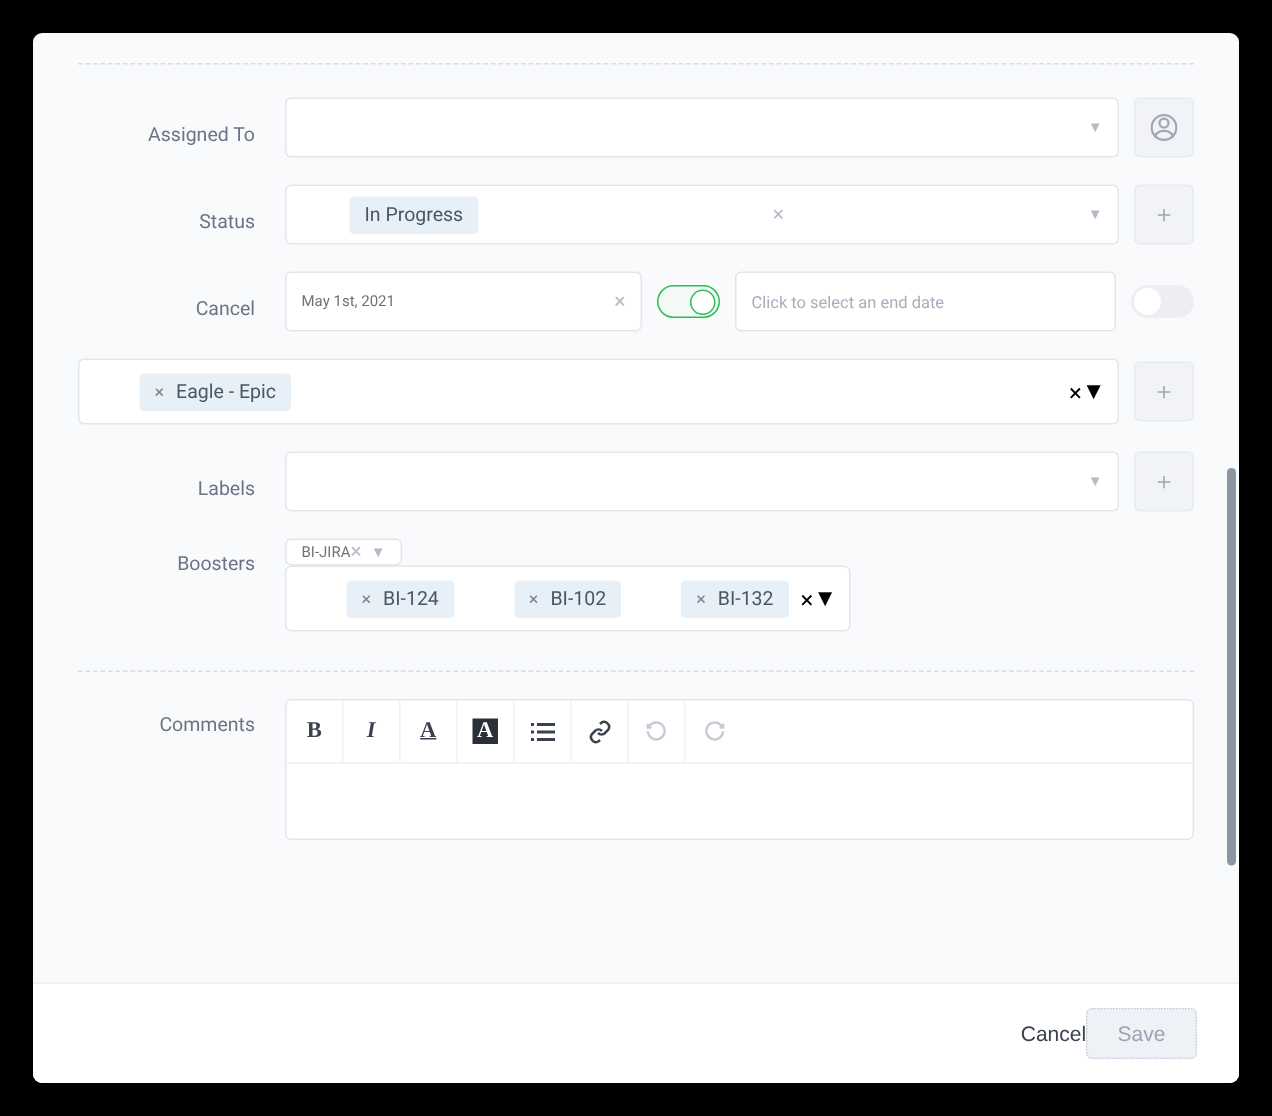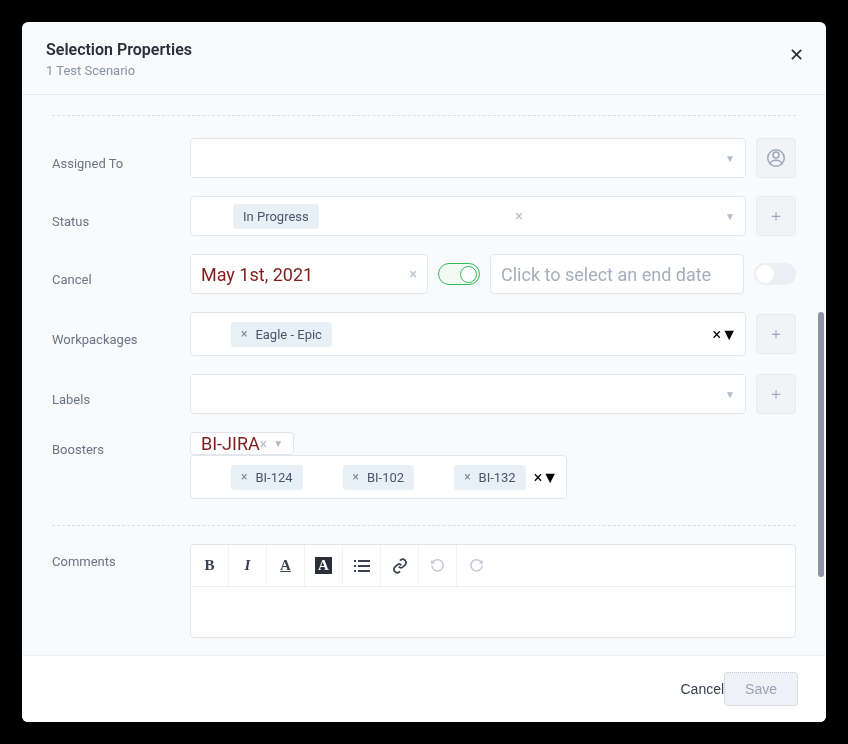"Selection Properties" div.header { html: <div> <h1>Selection Properties</h1> <div>1 Test Scenario</div> <button> <span>✕</span> </button> </div> -> none }
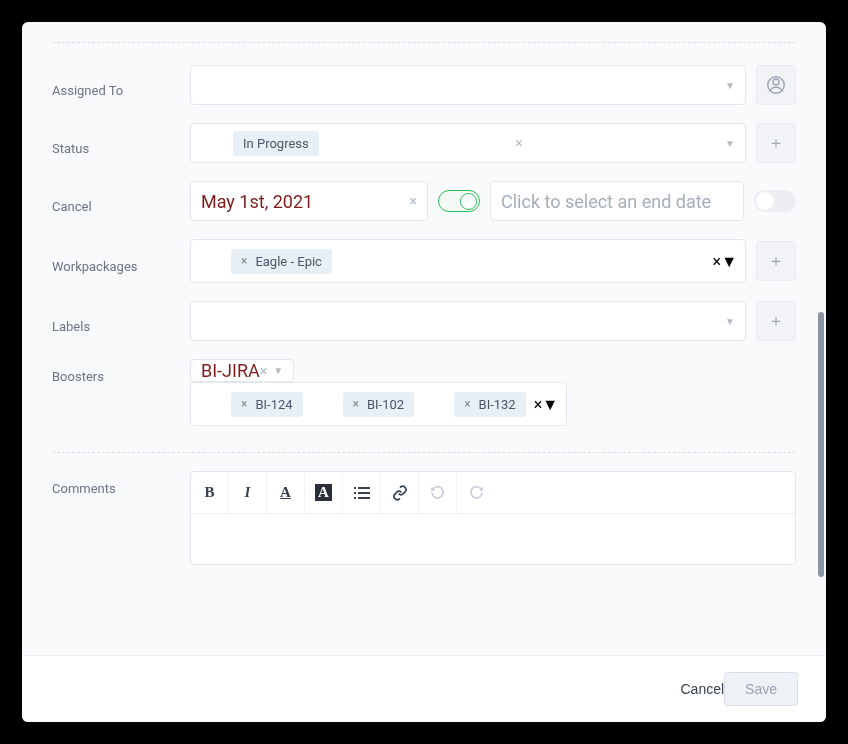"Assigned To" .label { text-align: none -> right }
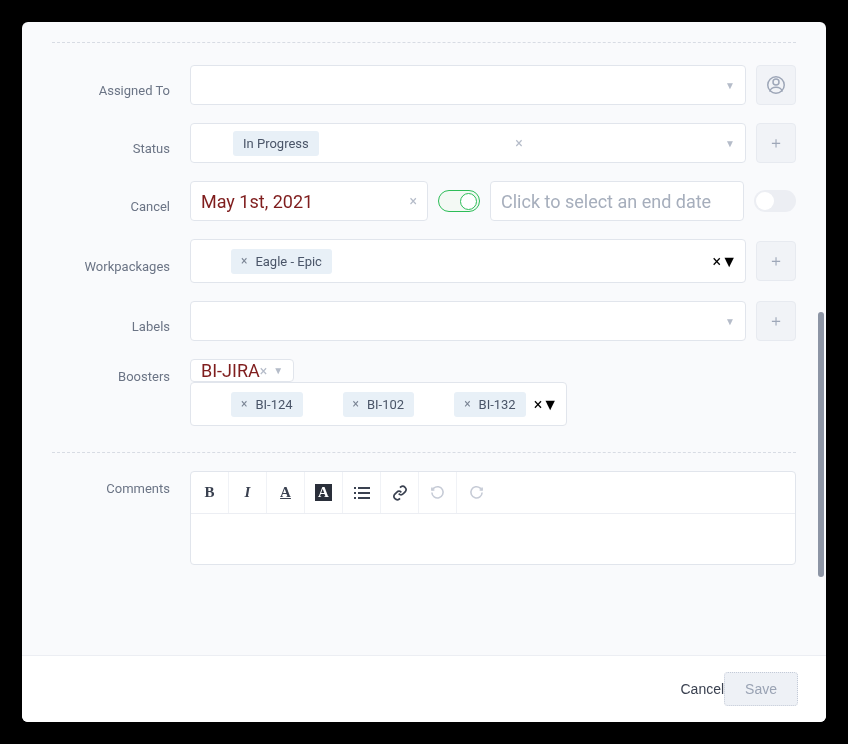"May 1st, 2021" .text { color: #7f1d1d -> #737373; font-size: 18px -> 10px }
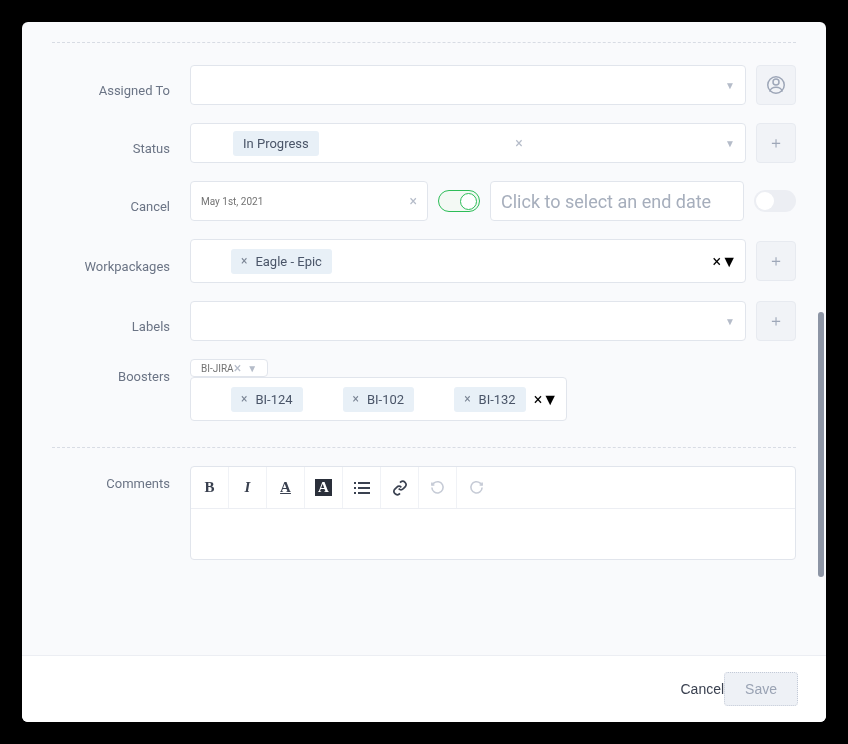"Click to select an end" .placeholder { font-size: 18px -> 11px }
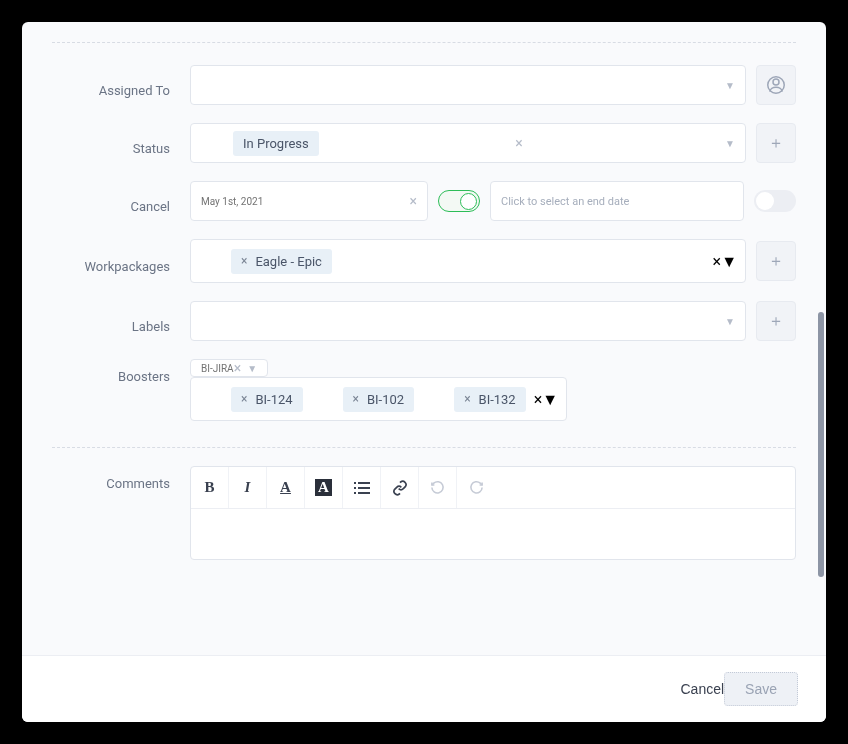"Workpackages" div.label { html: <div>Workpackages</div> -> none }
